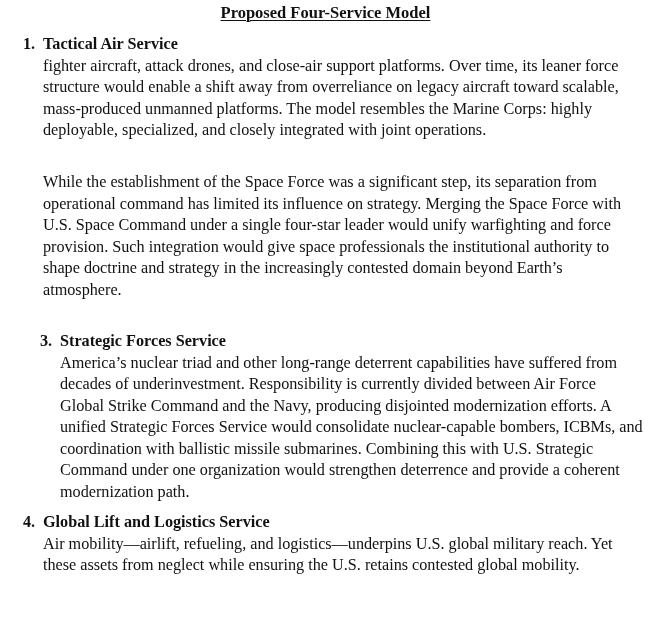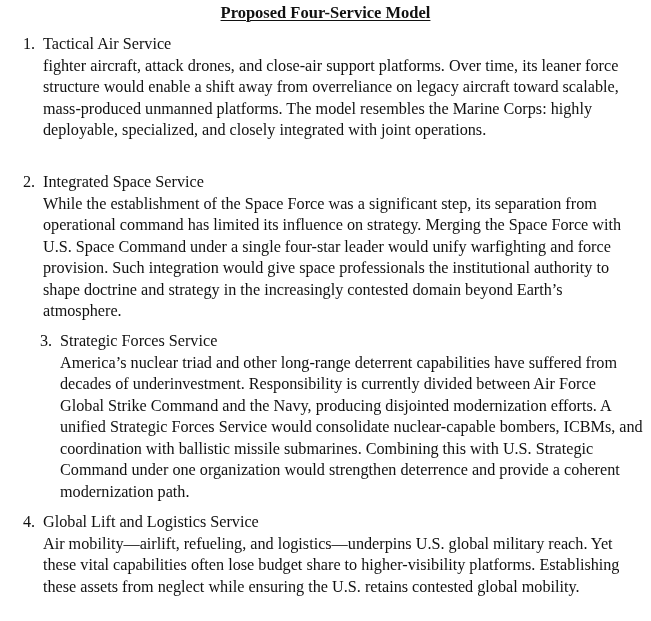"1. Tactical Air Service" .item-heading { font-weight: normal -> bold }
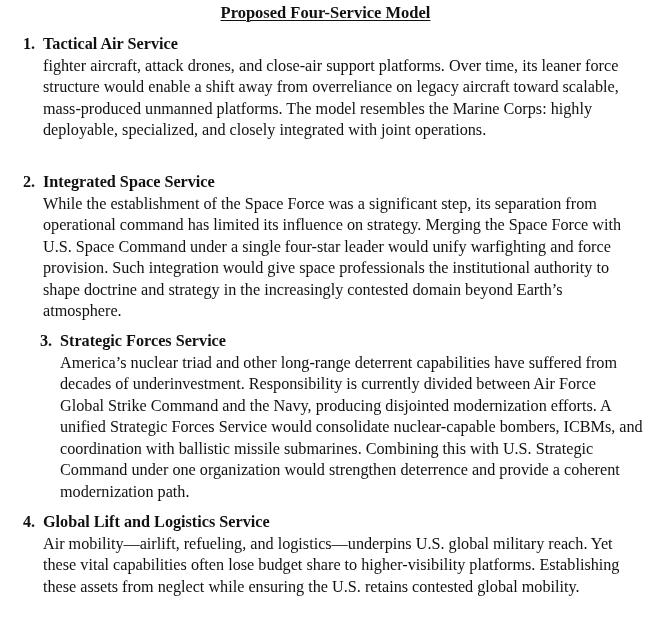"2. Integrated Space Service" div.item-heading { html: <div> <span>2.</span><span>Integrated Space Service</span> </div> -> none }
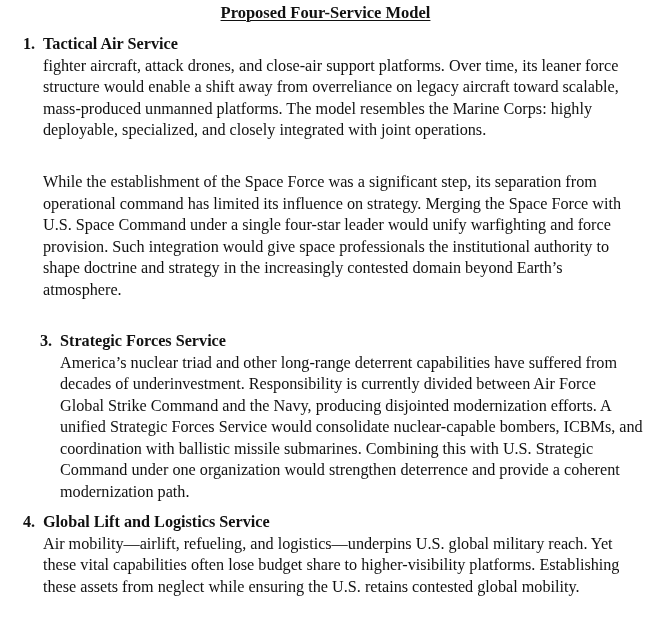"these vital capabilities often lose" span.line { html: <span>these vital capabilities often lose budget share to higher-visibility platforms. Establishing</span> -> none }
